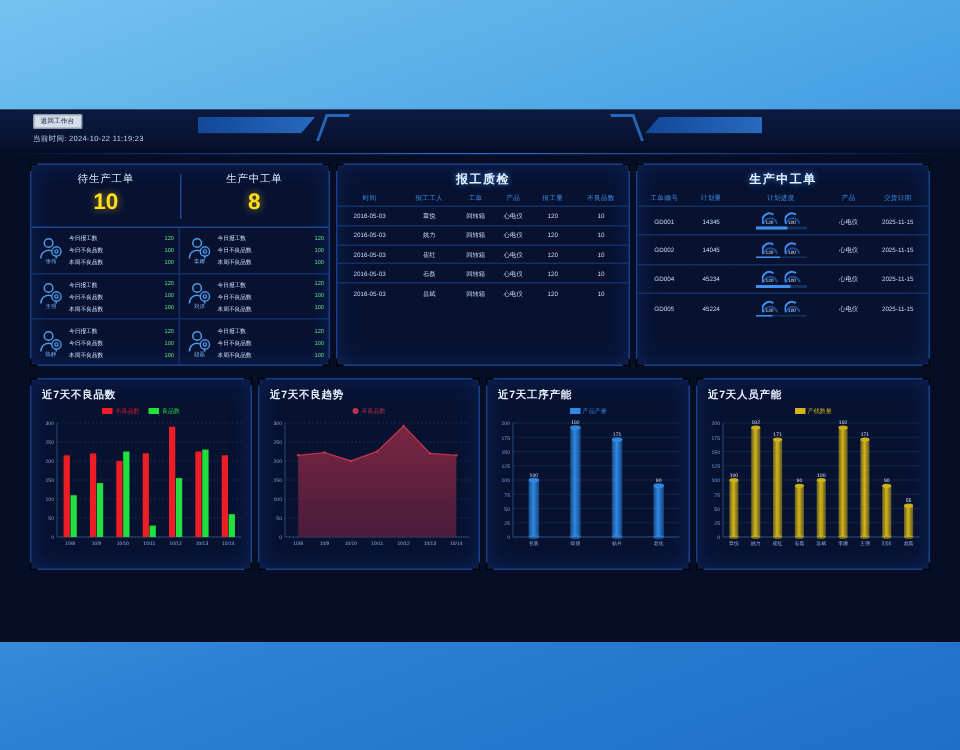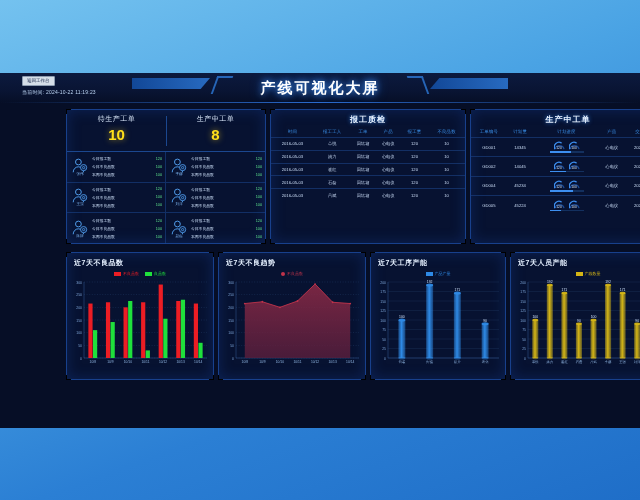"产线可视化大屏" div { html: <div>产线可视化大屏</div> -> none }
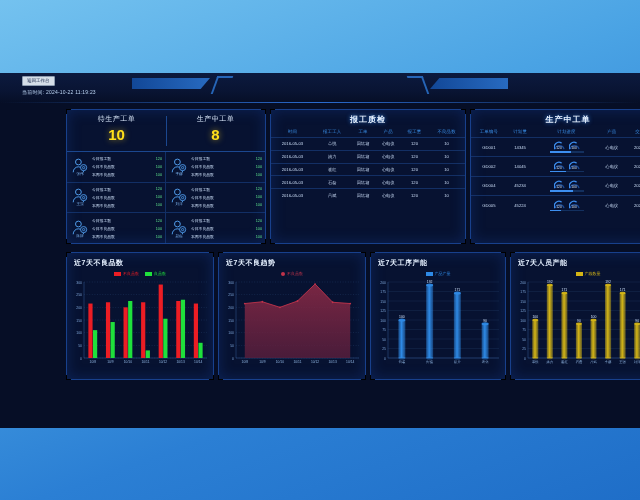"报工质检" .panel { margin-left: 46px -> none }
